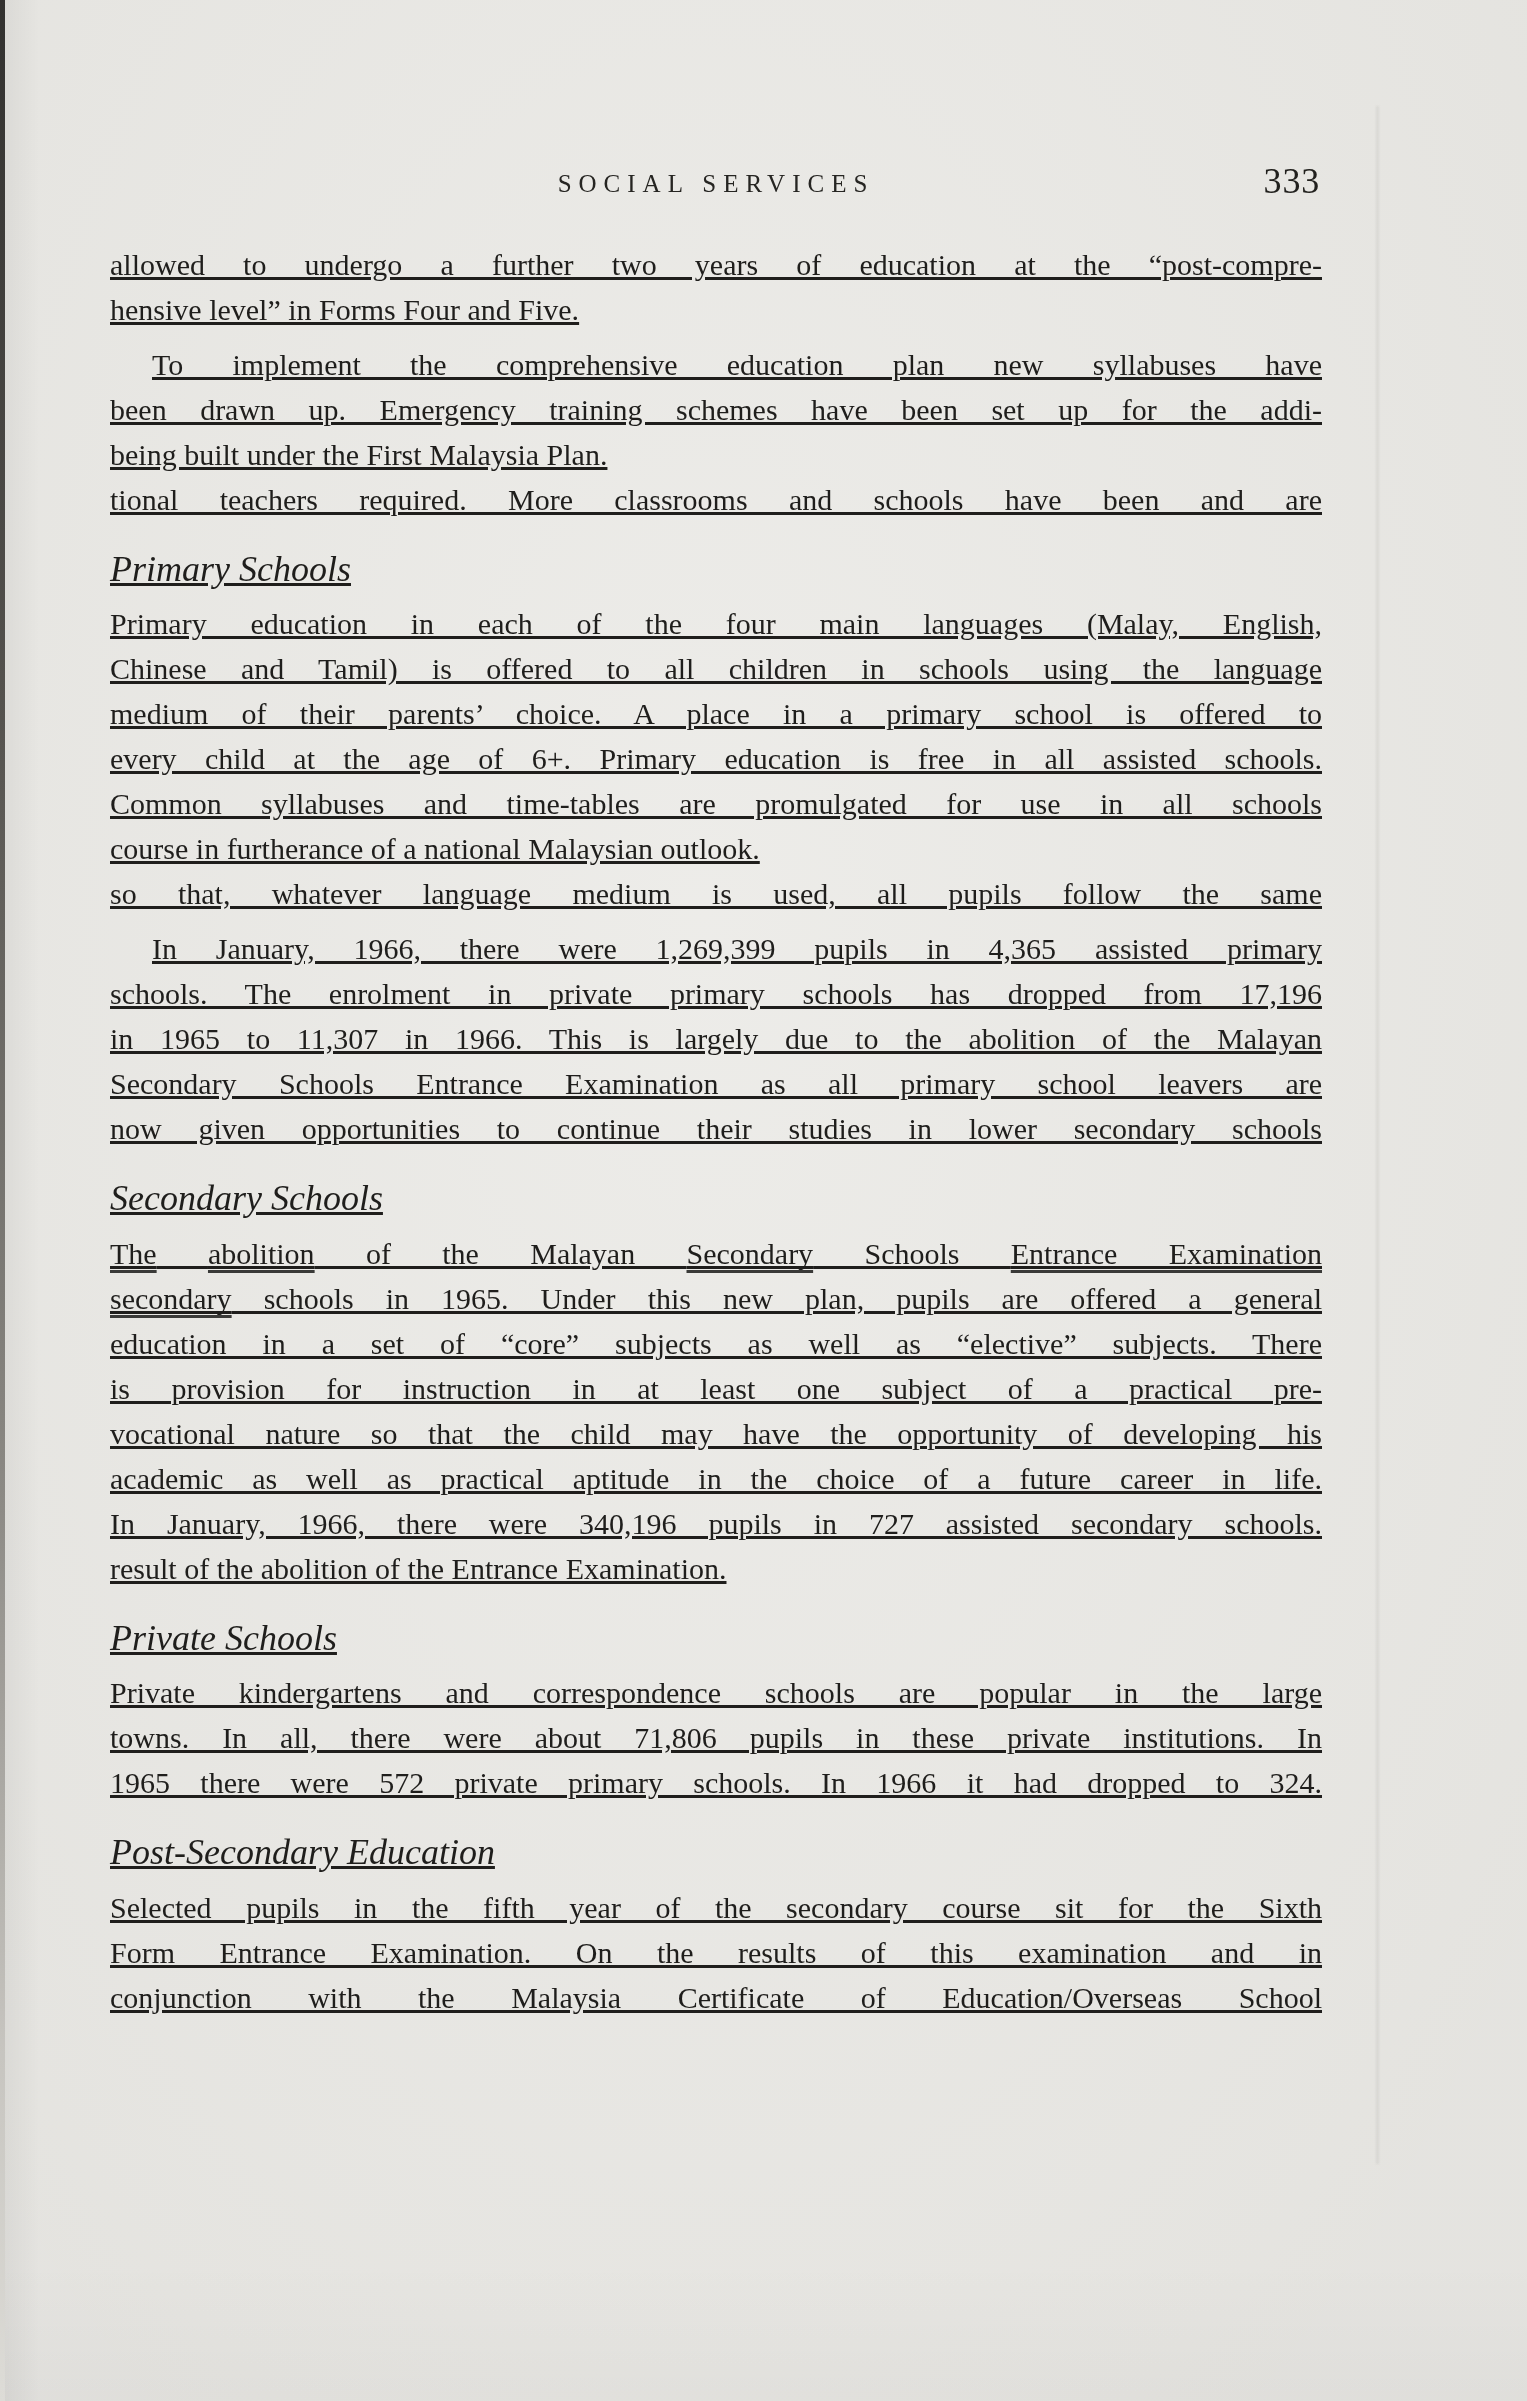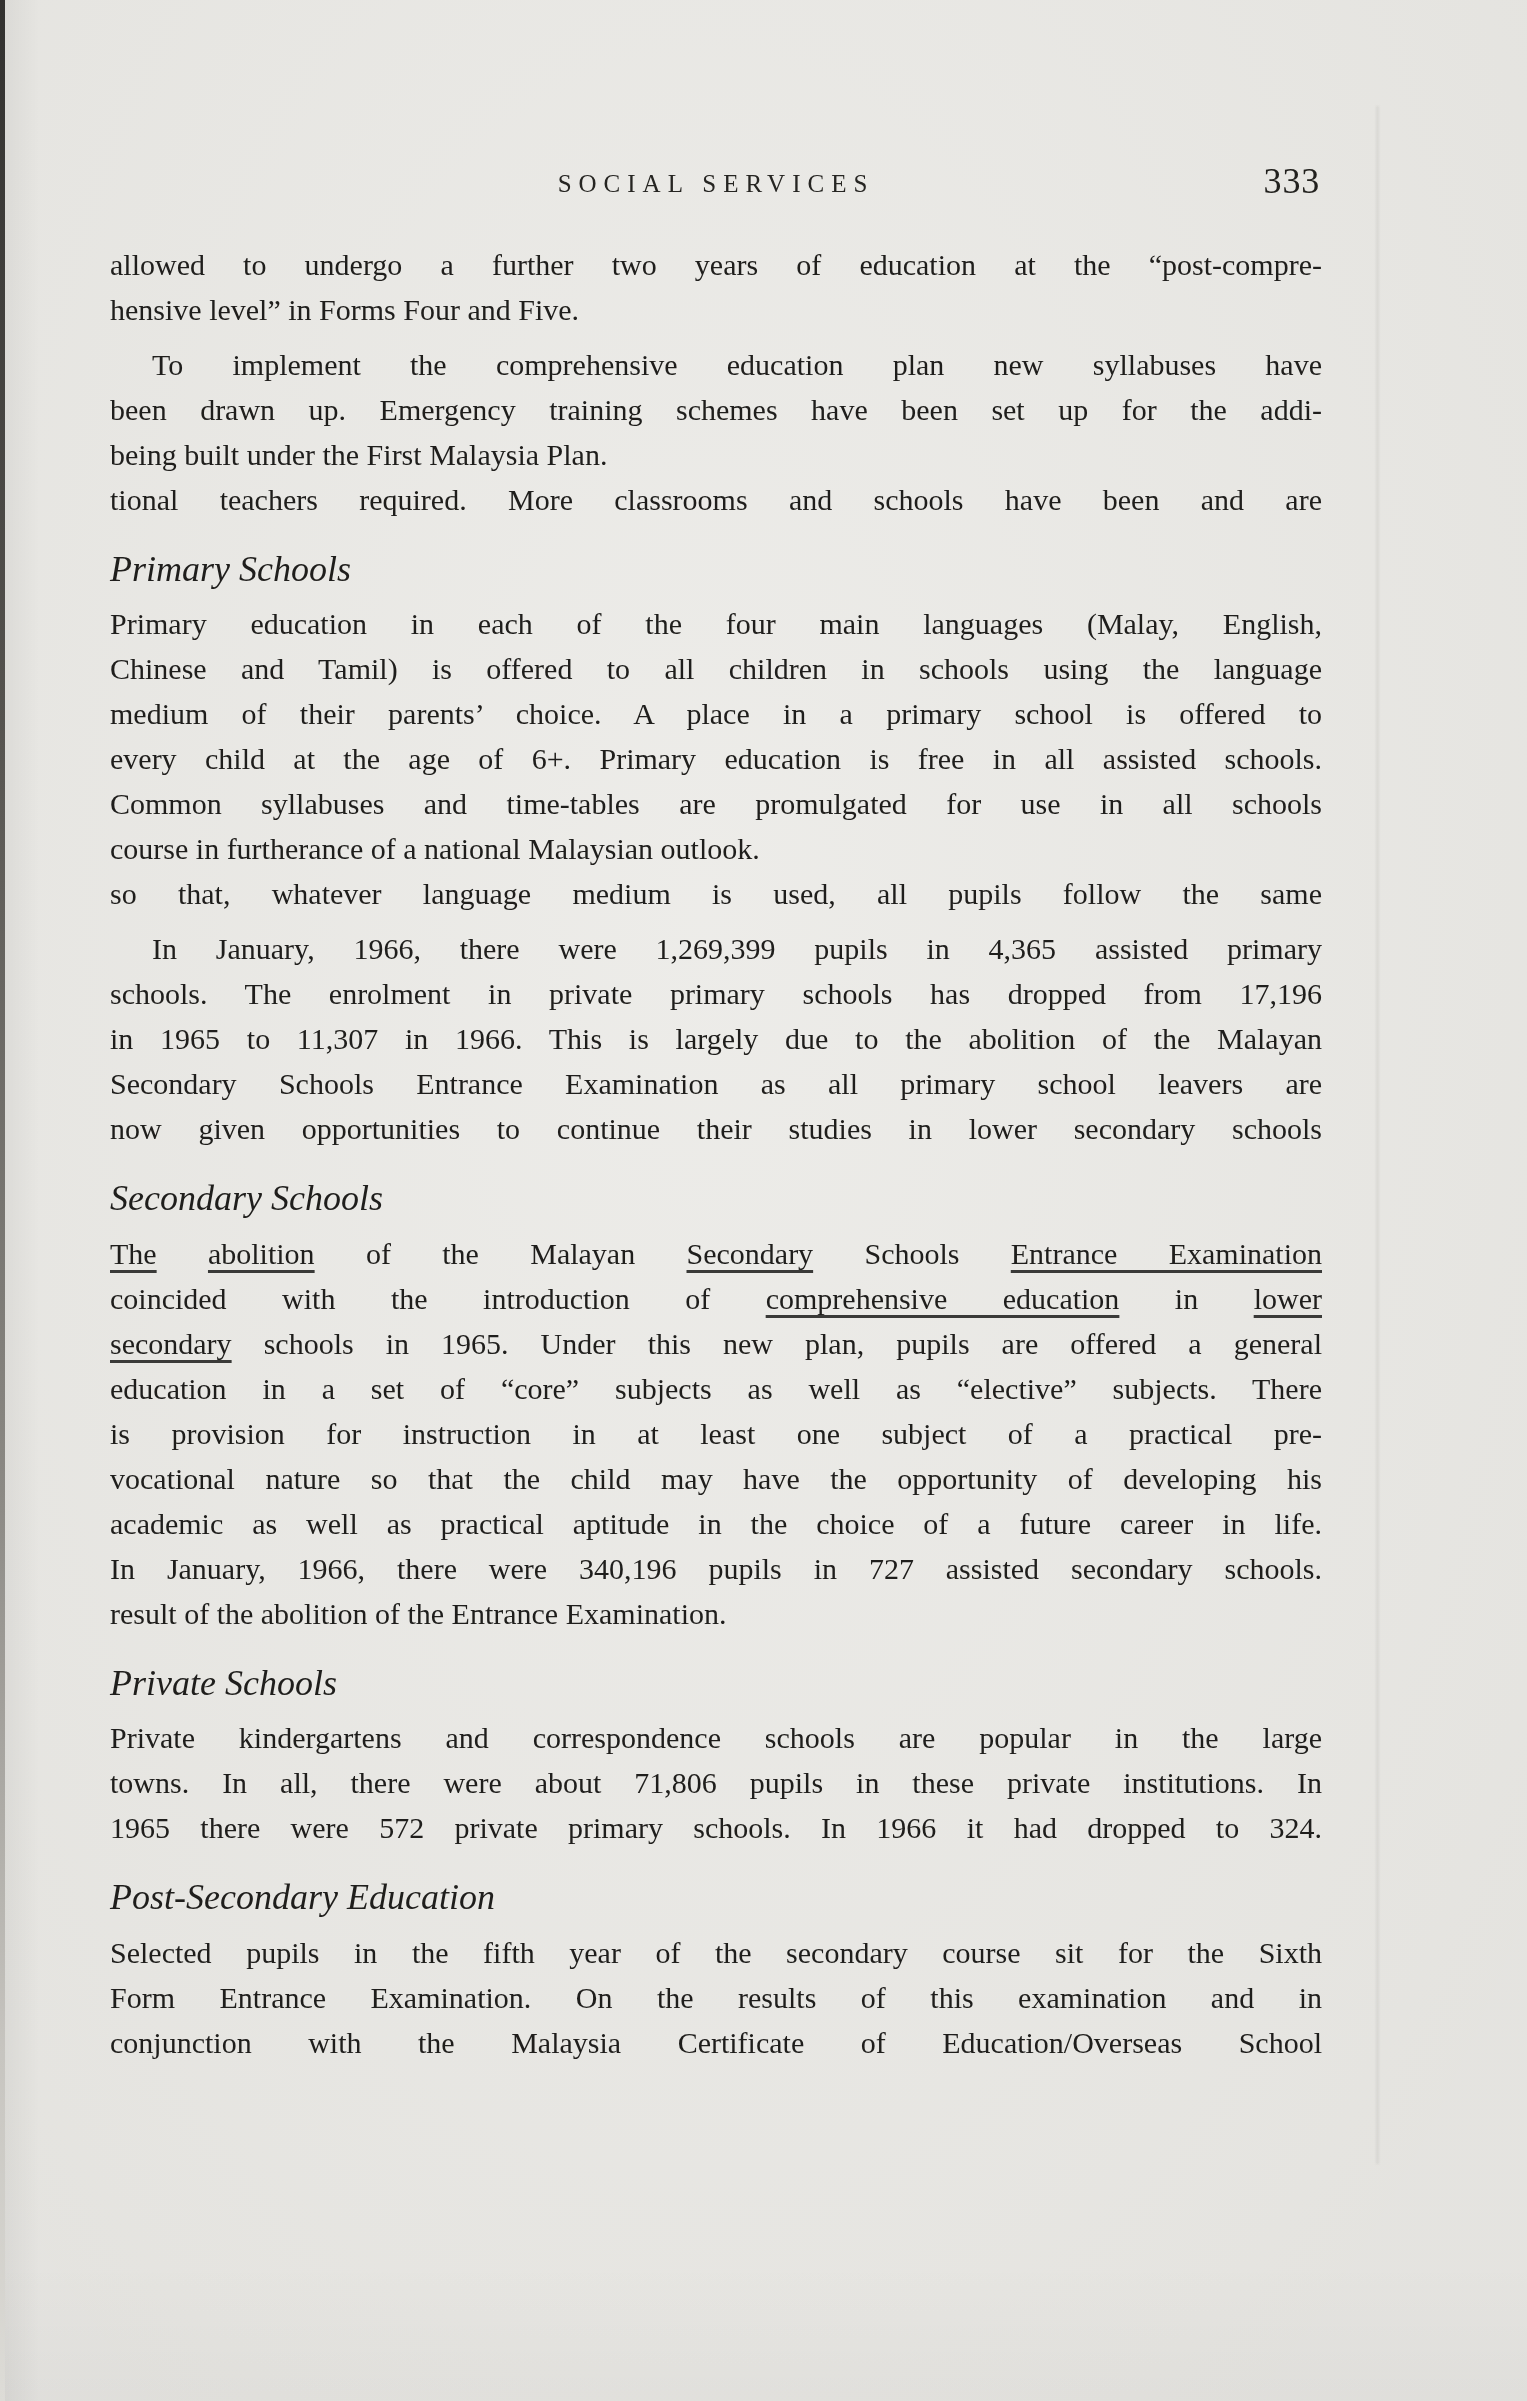"allowed to undergo a further" .text-block { text-decoration: none -> underline }
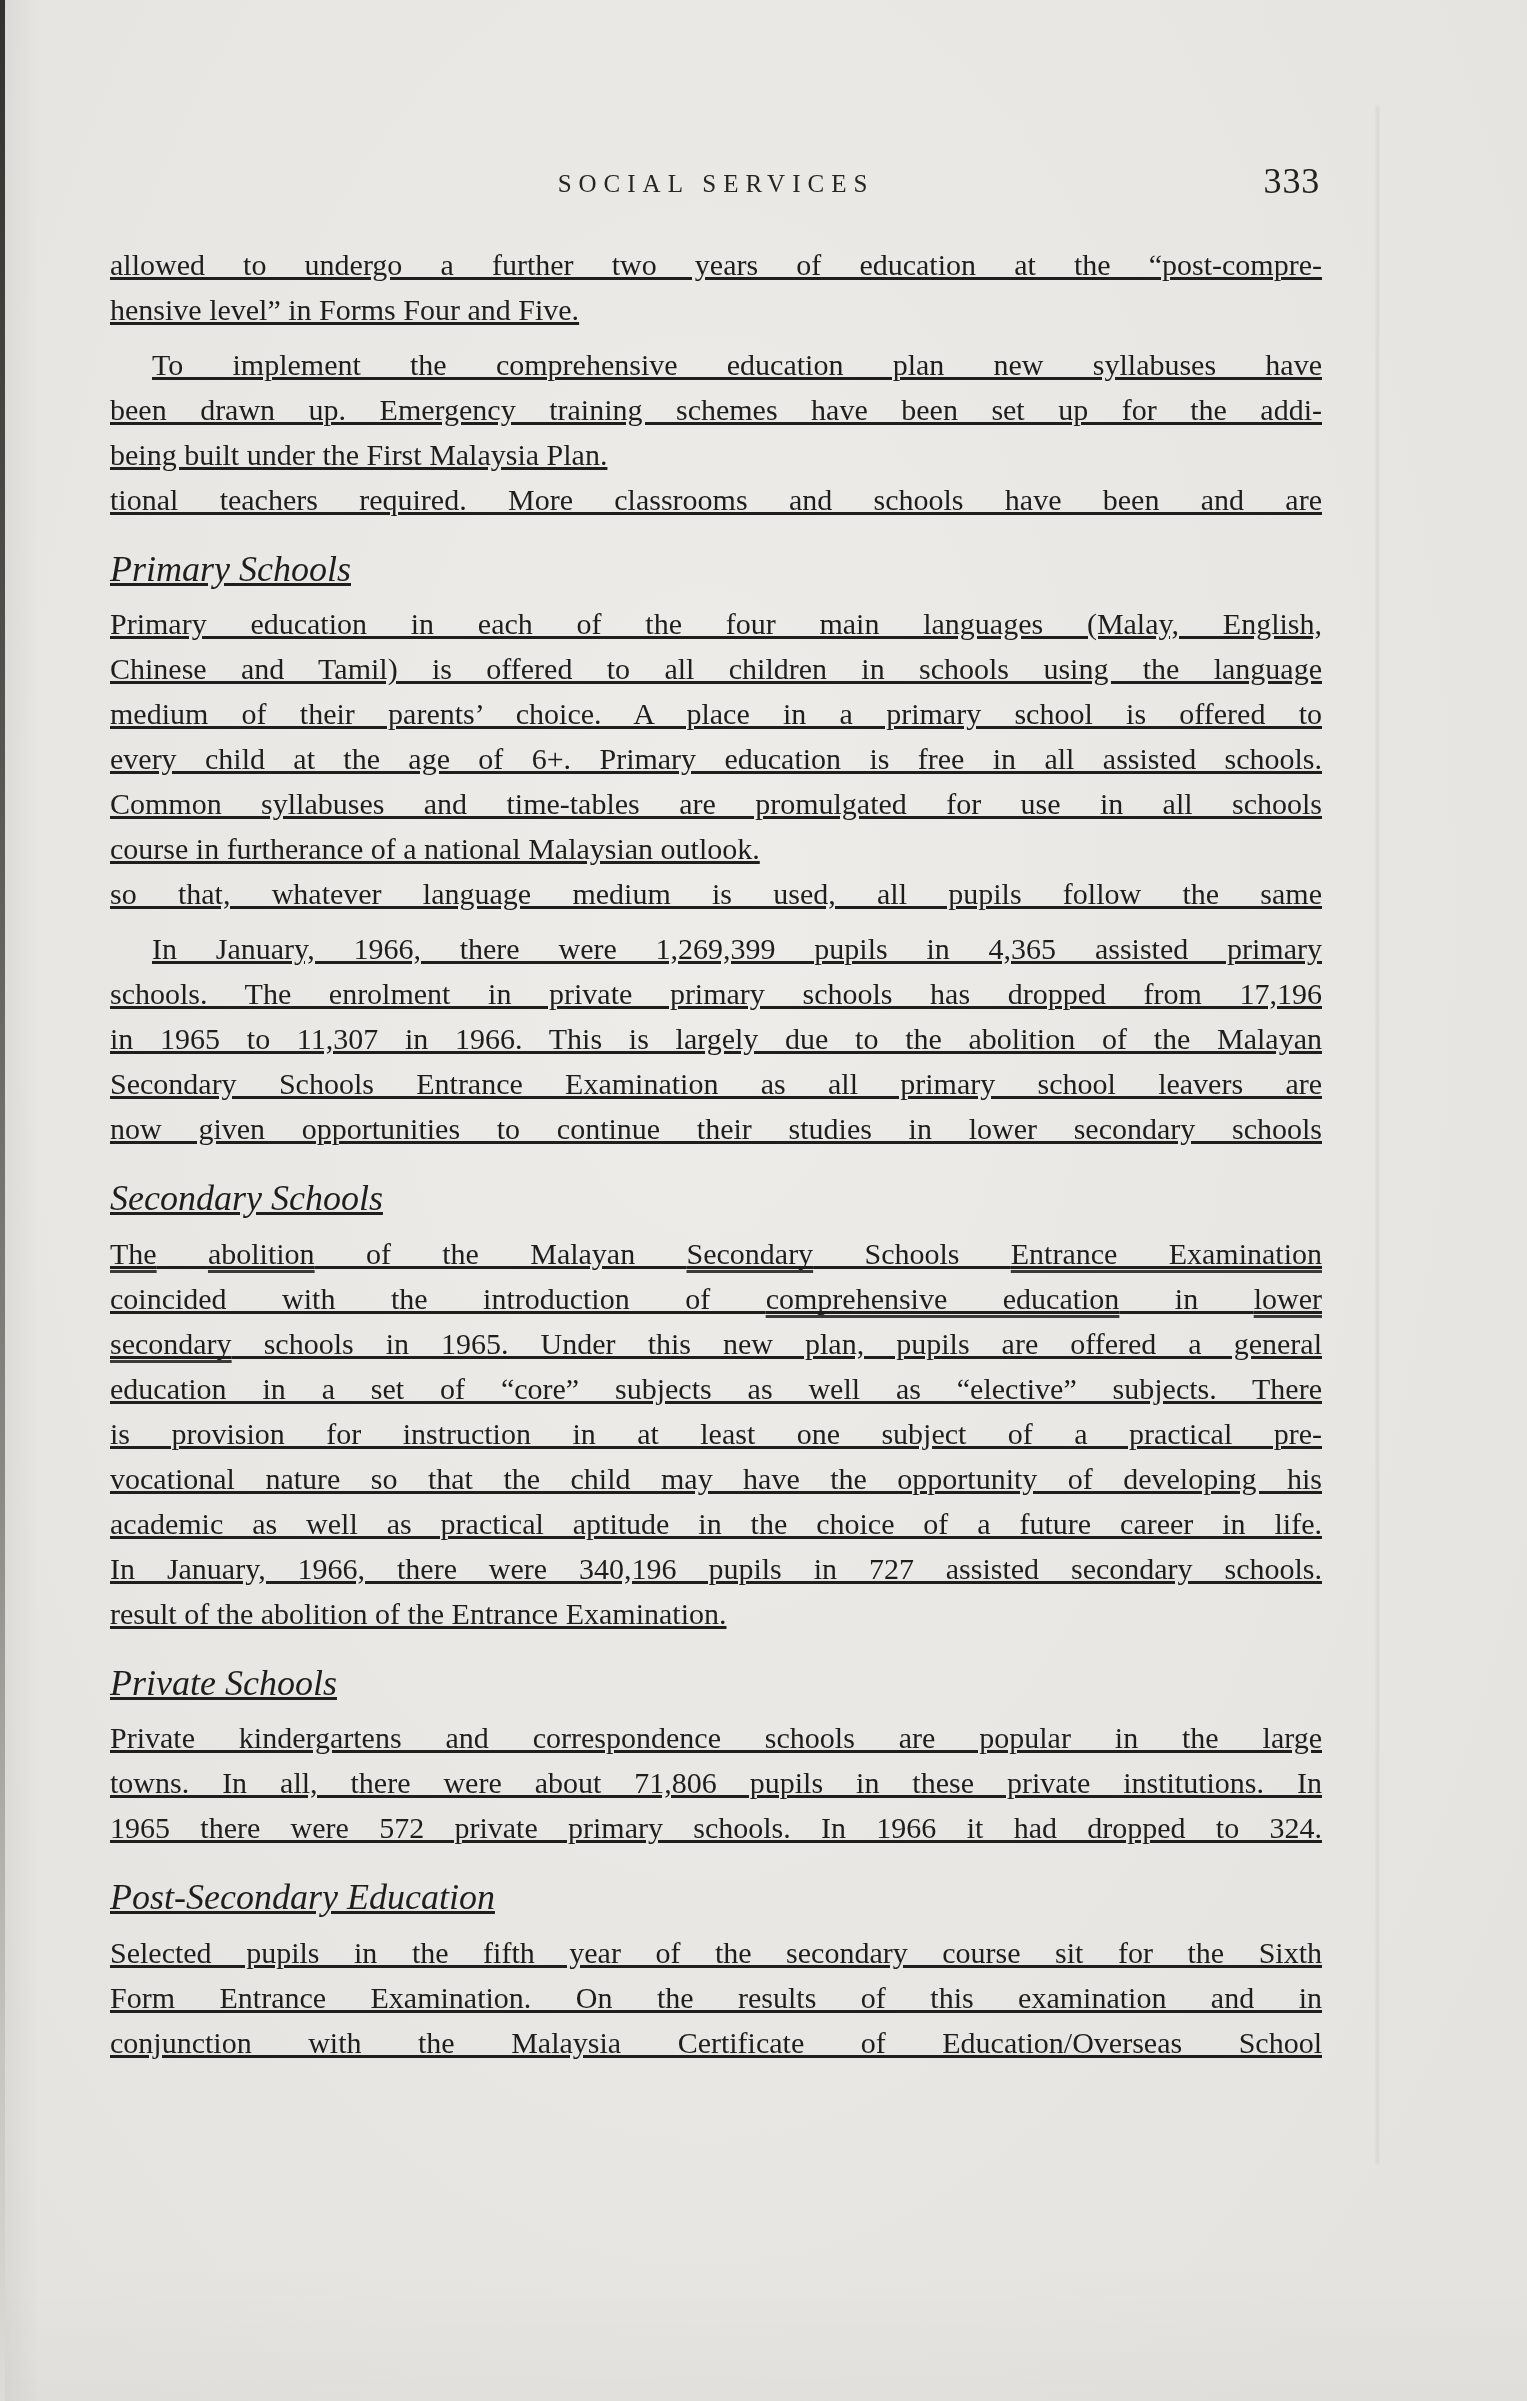"coincided with the introduction of" div.line { html: <div><span>coincided with the introduction of </span><span>comprehensive education</span><span> in </span><span>lower</span></div> -> none }
